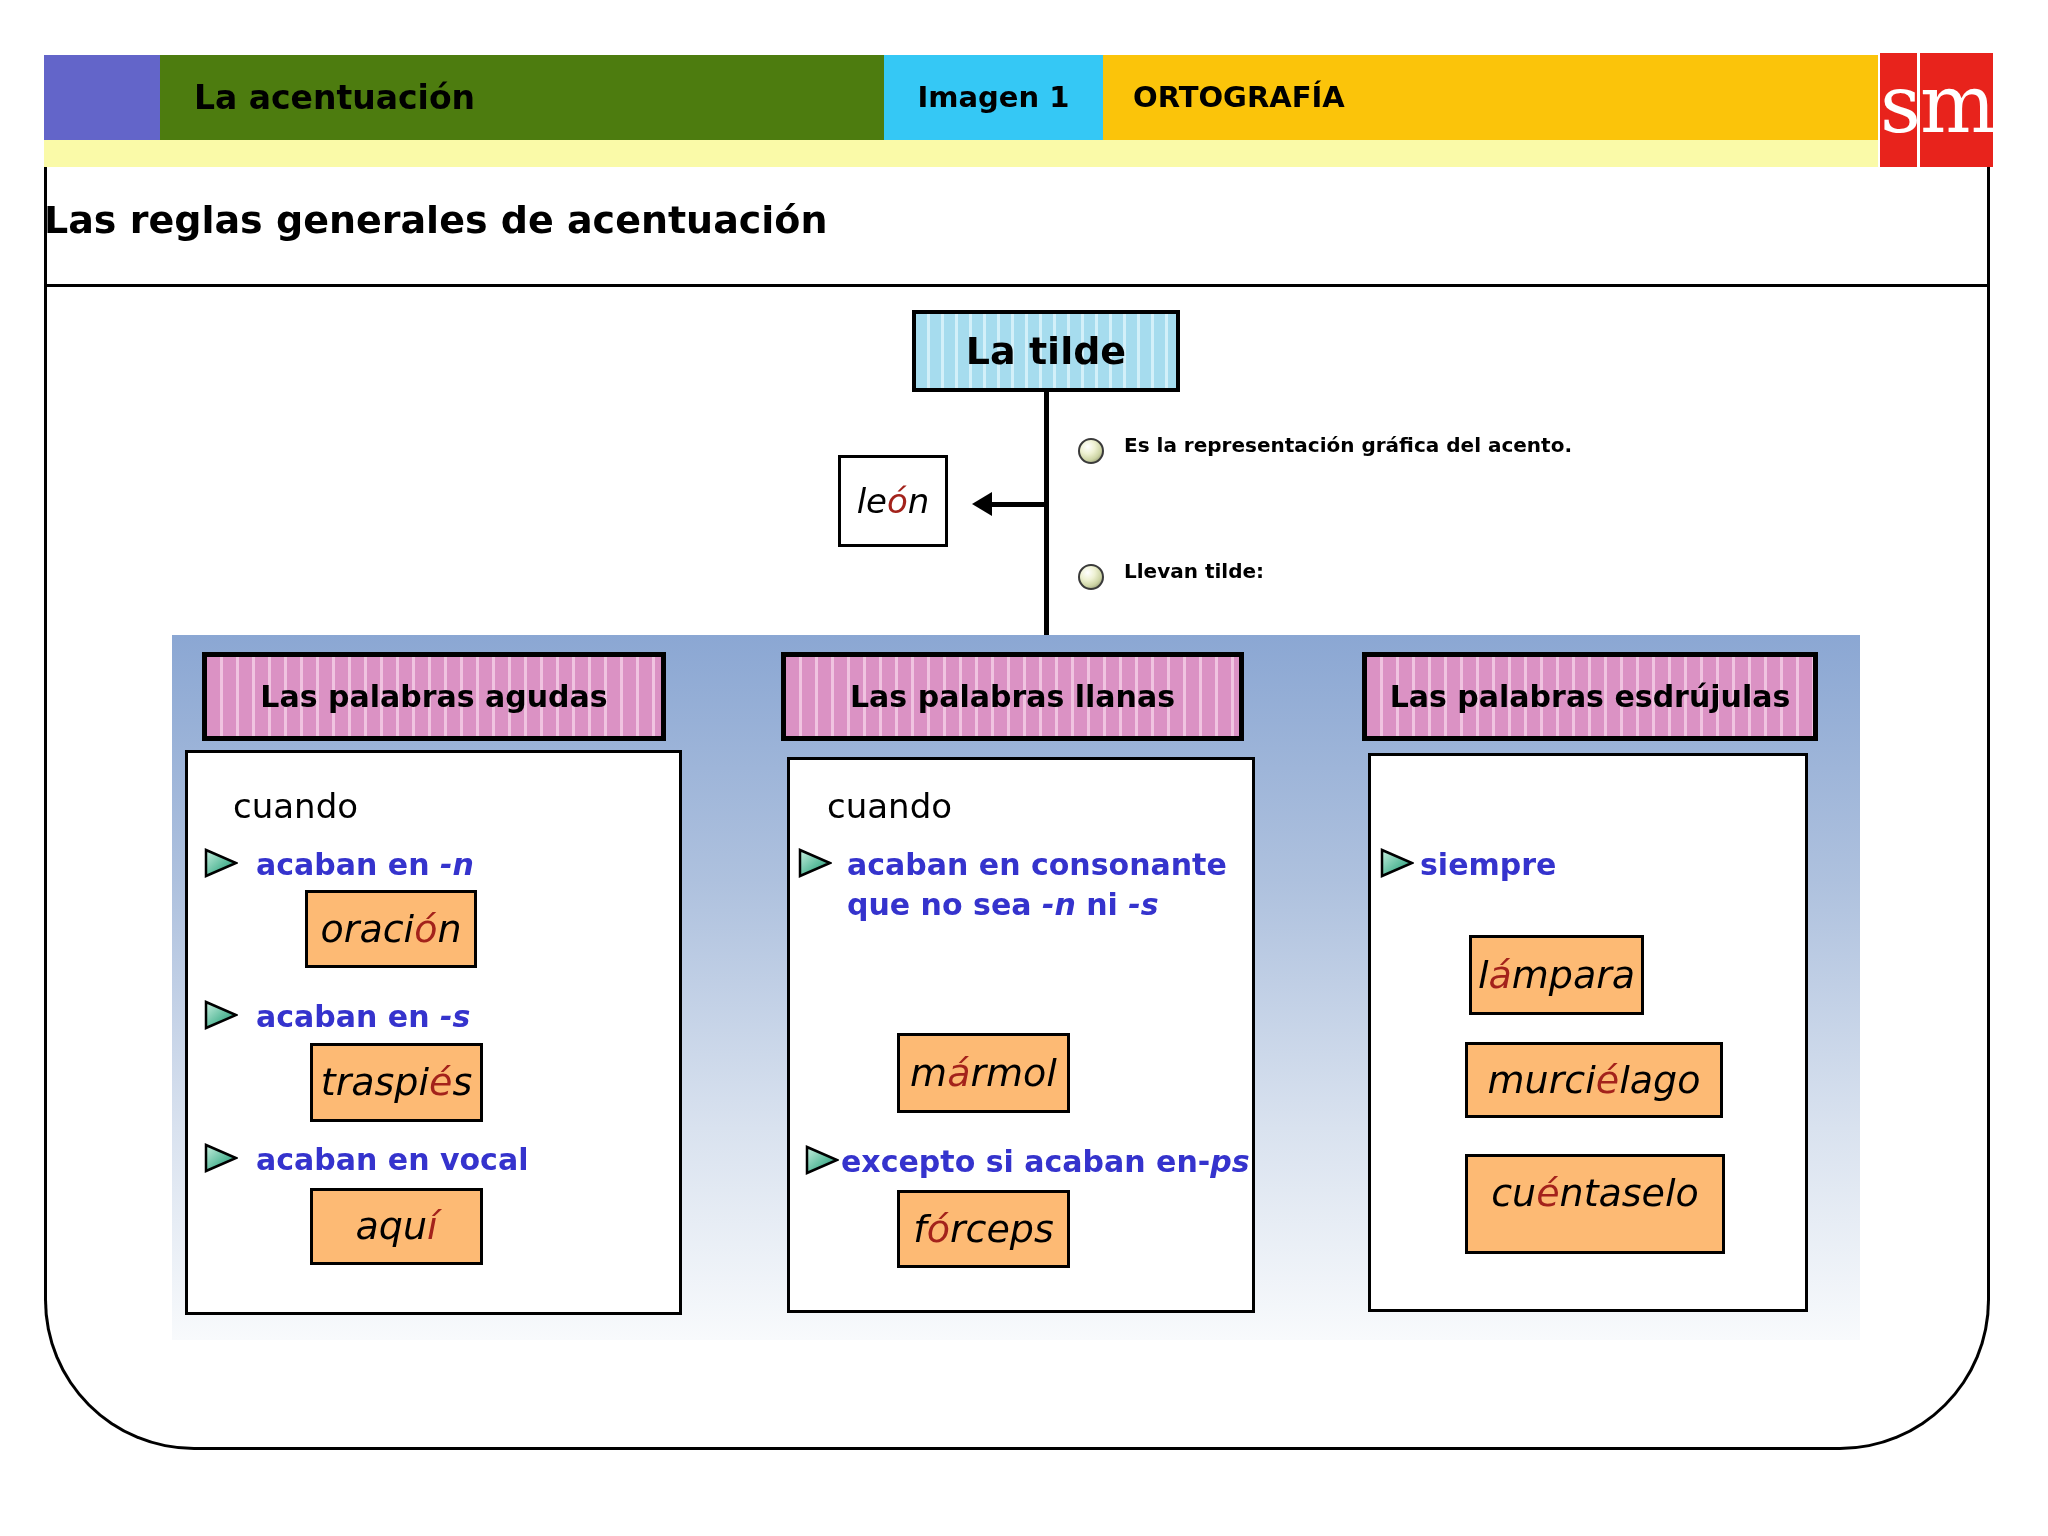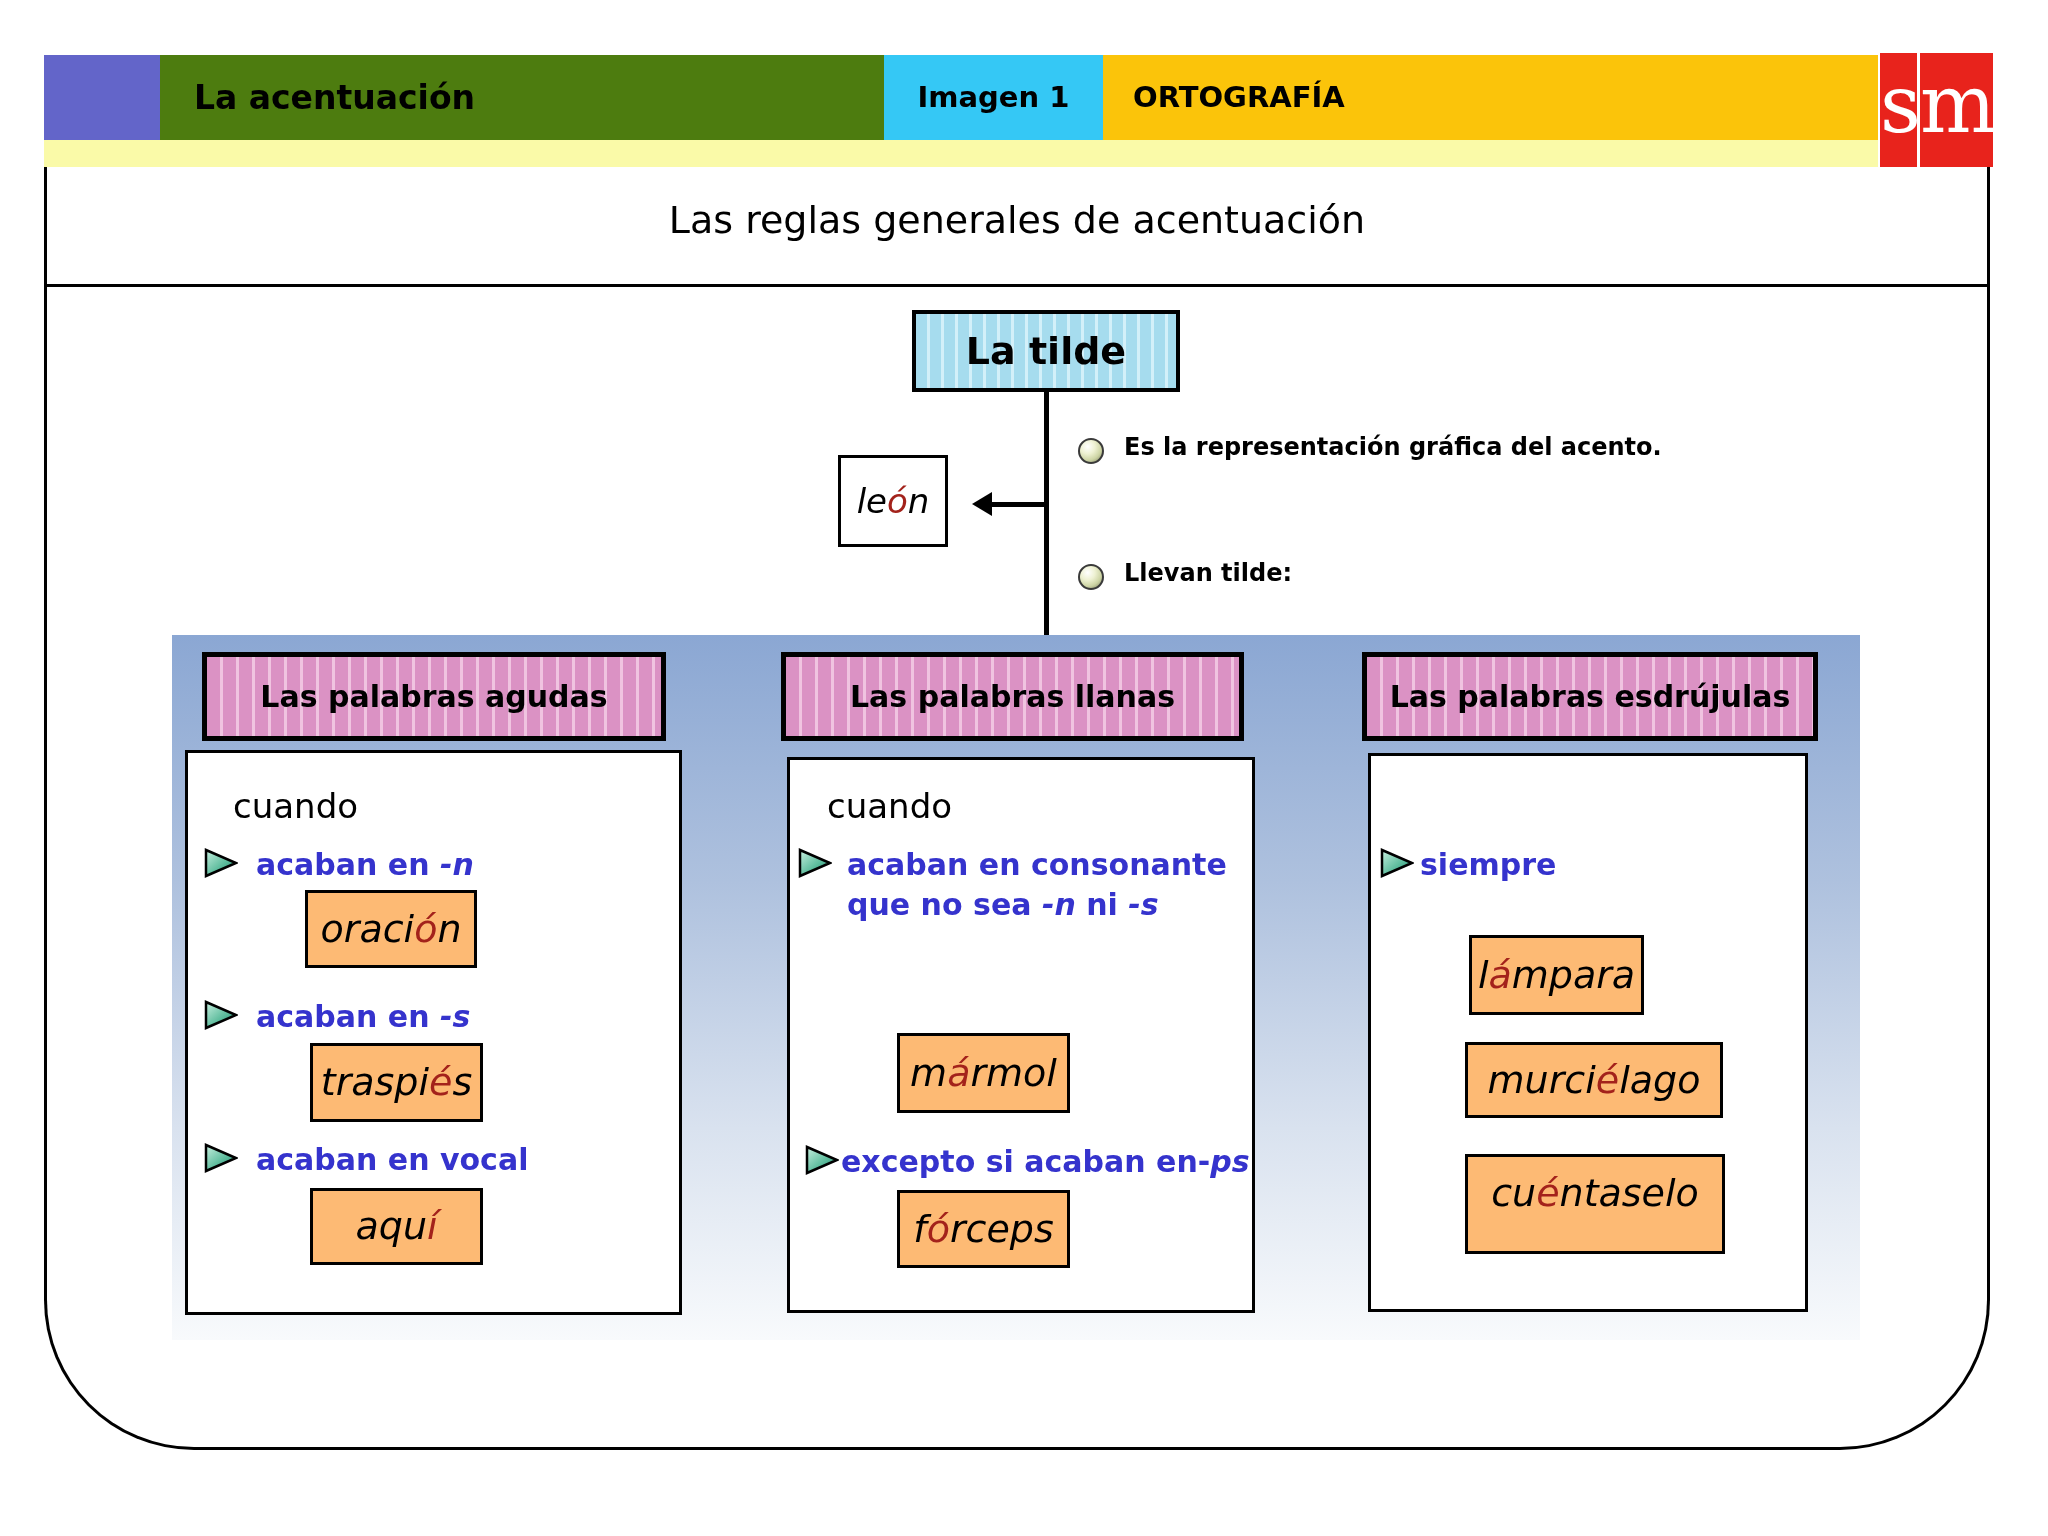"Las reglas generales de acentuación" .page-title { font-weight: normal -> bold; text-align: center -> left }
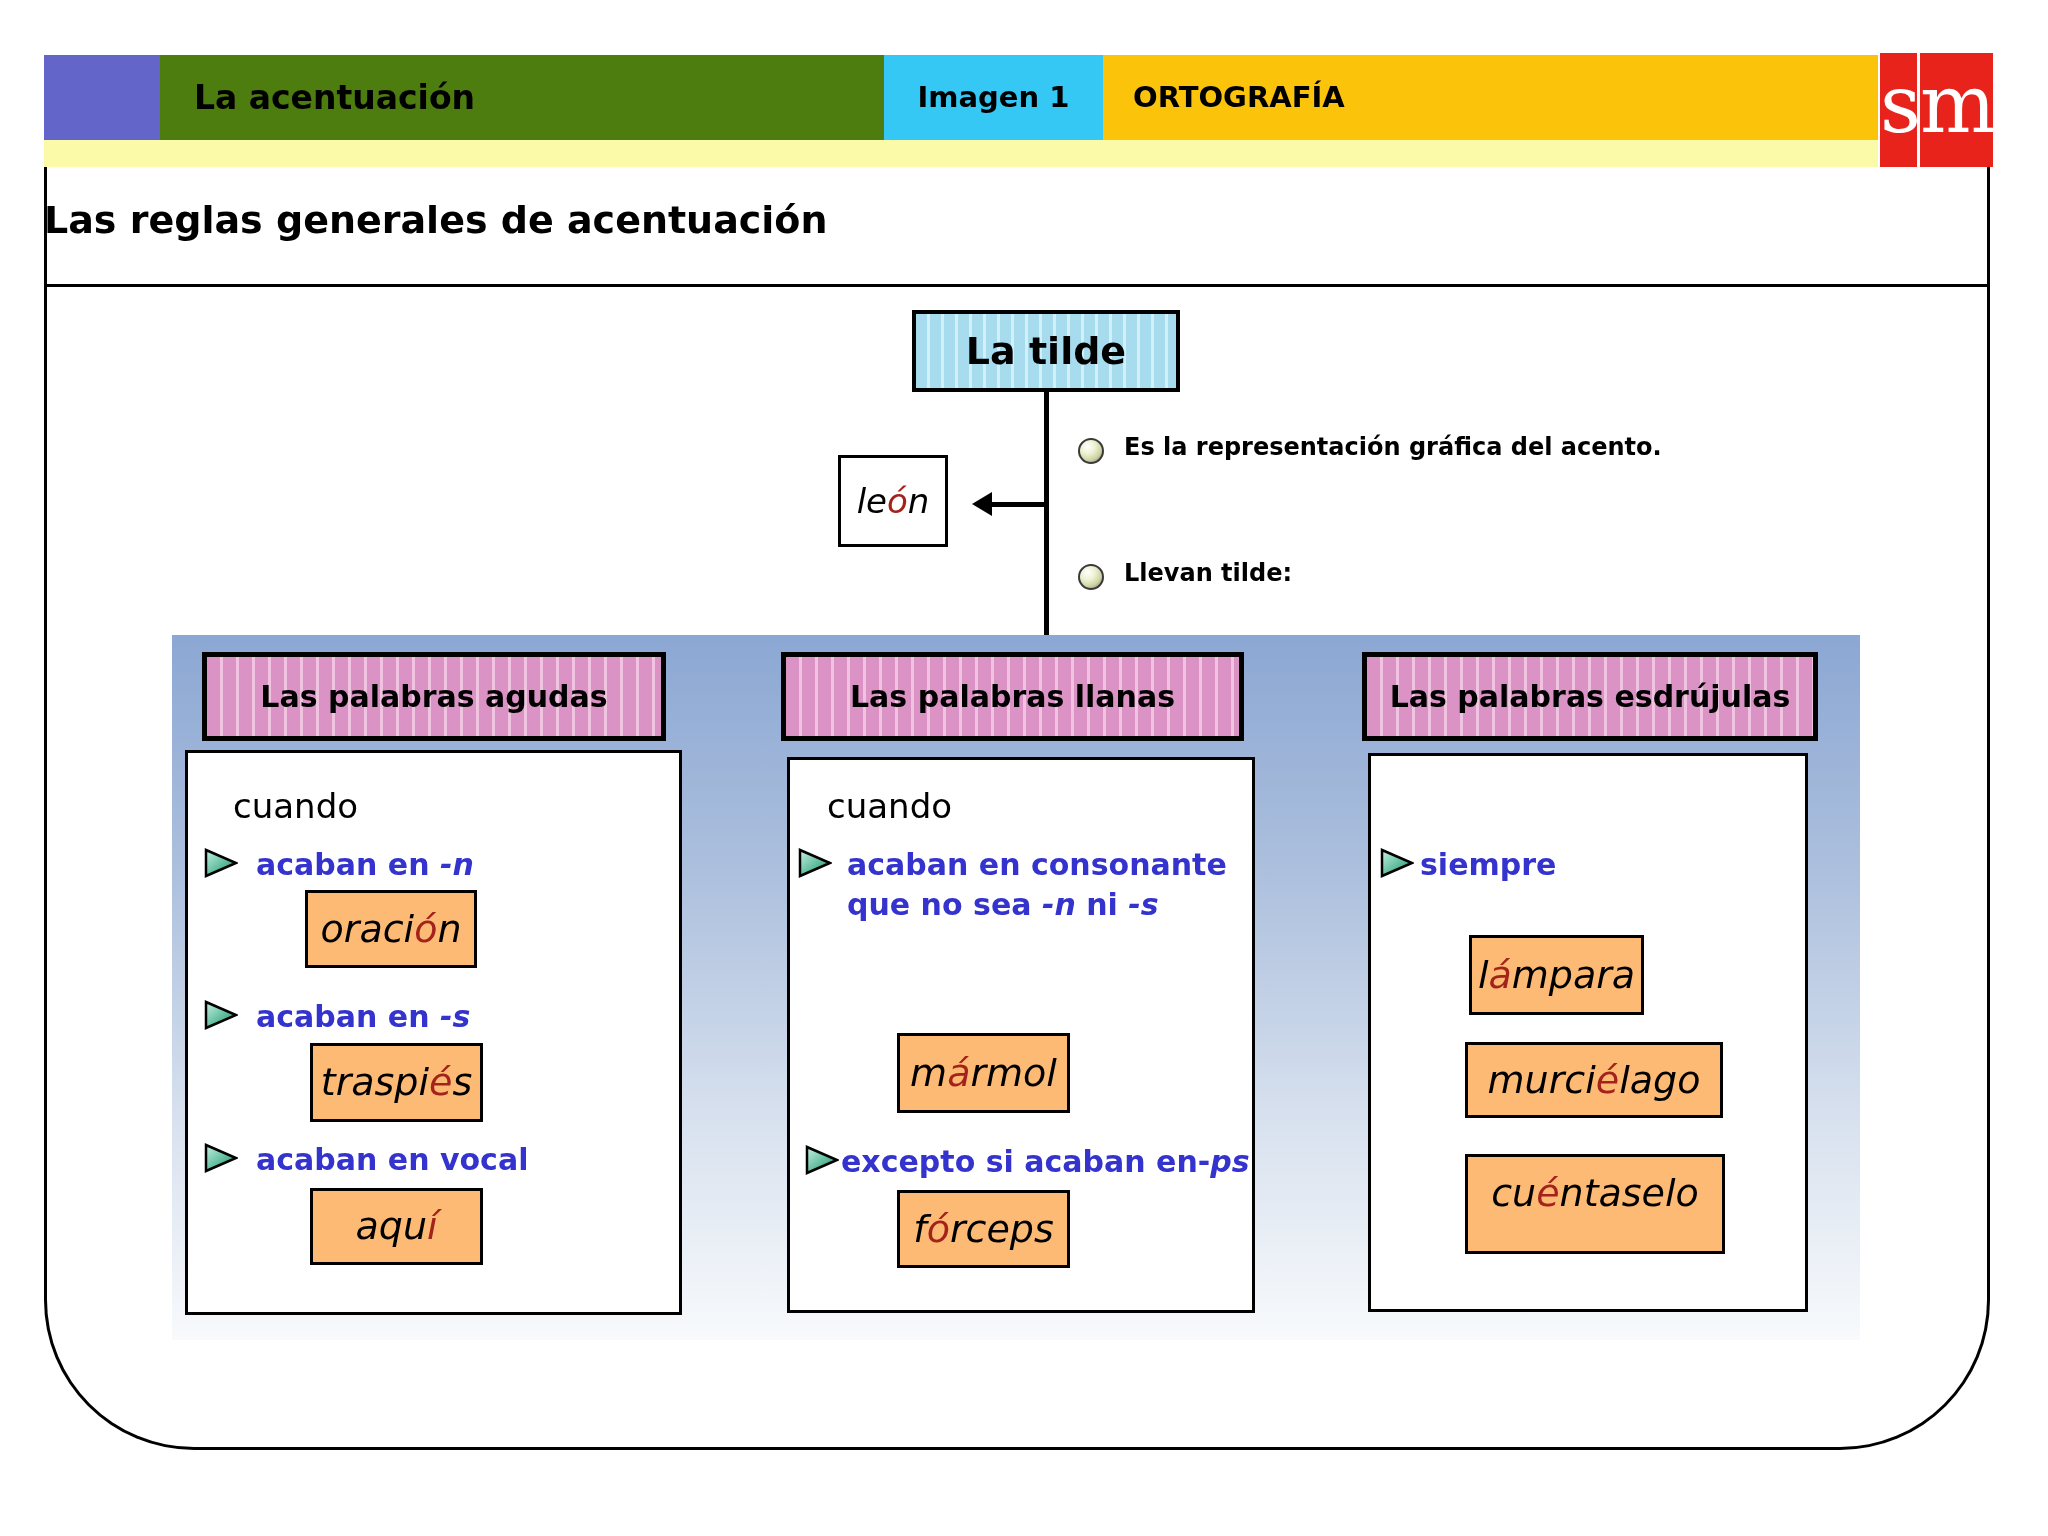"Es la representación gráfica del" .bullet-text { font-size: 24px -> 20px }
